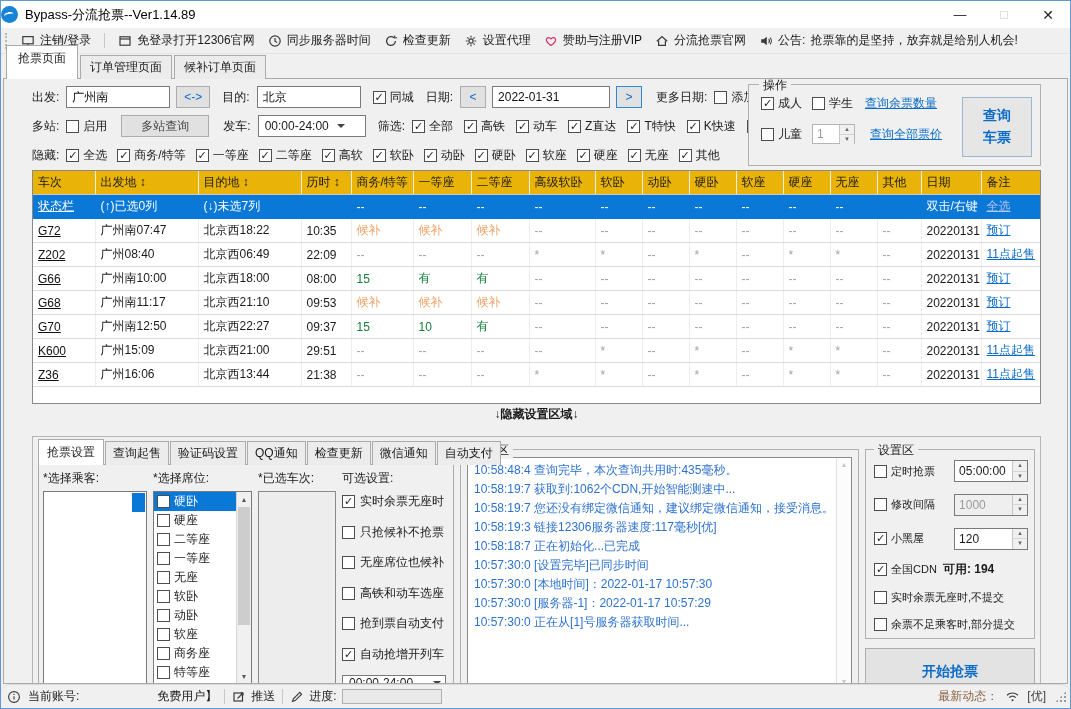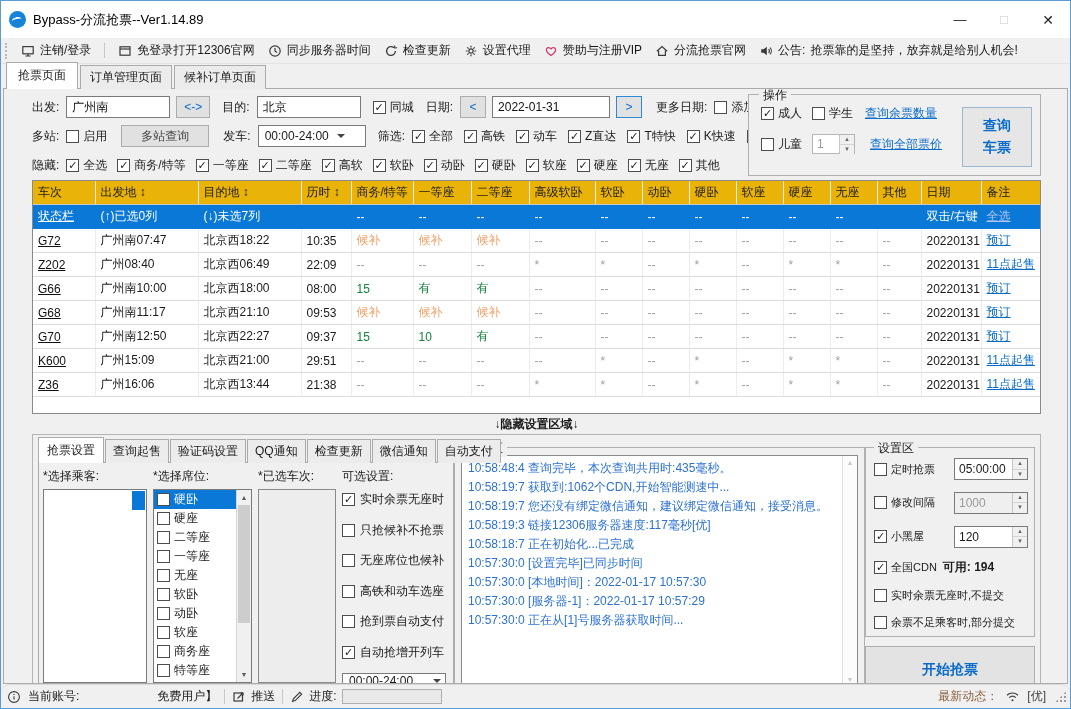"Bypass-分流抢票--Ver1.14.89" .titlebar { height: 37px -> 27px; padding-left: 8px -> 0 }
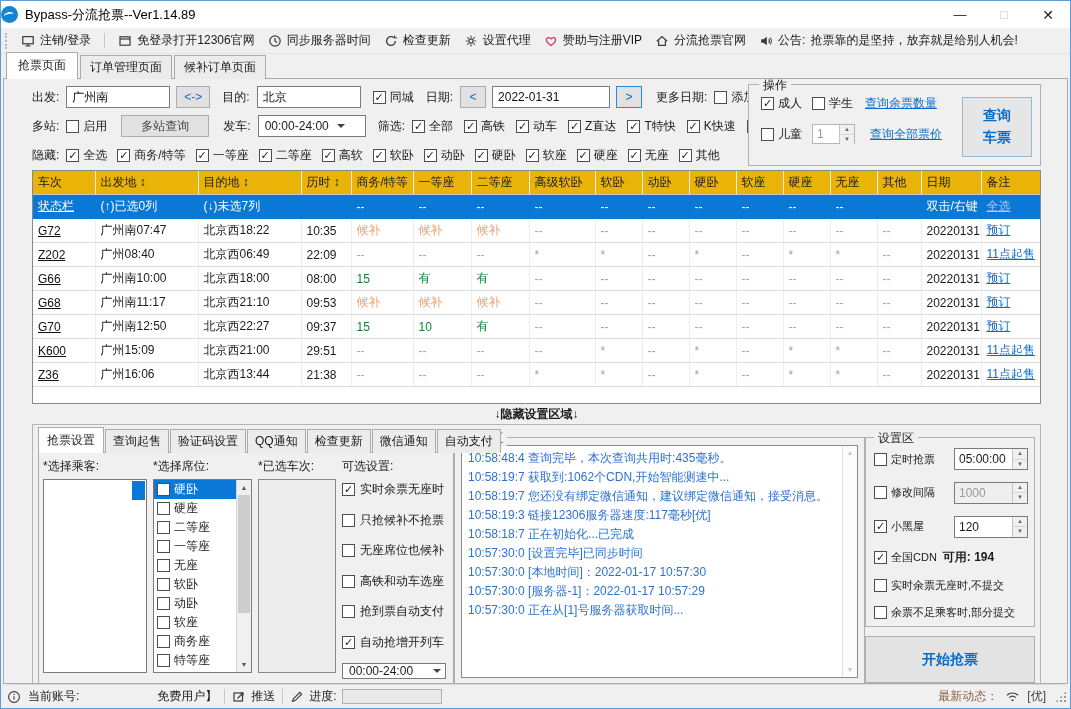"抢票页面" .tab.active { padding: 4px 11px 5px -> 4px 11px 12px }
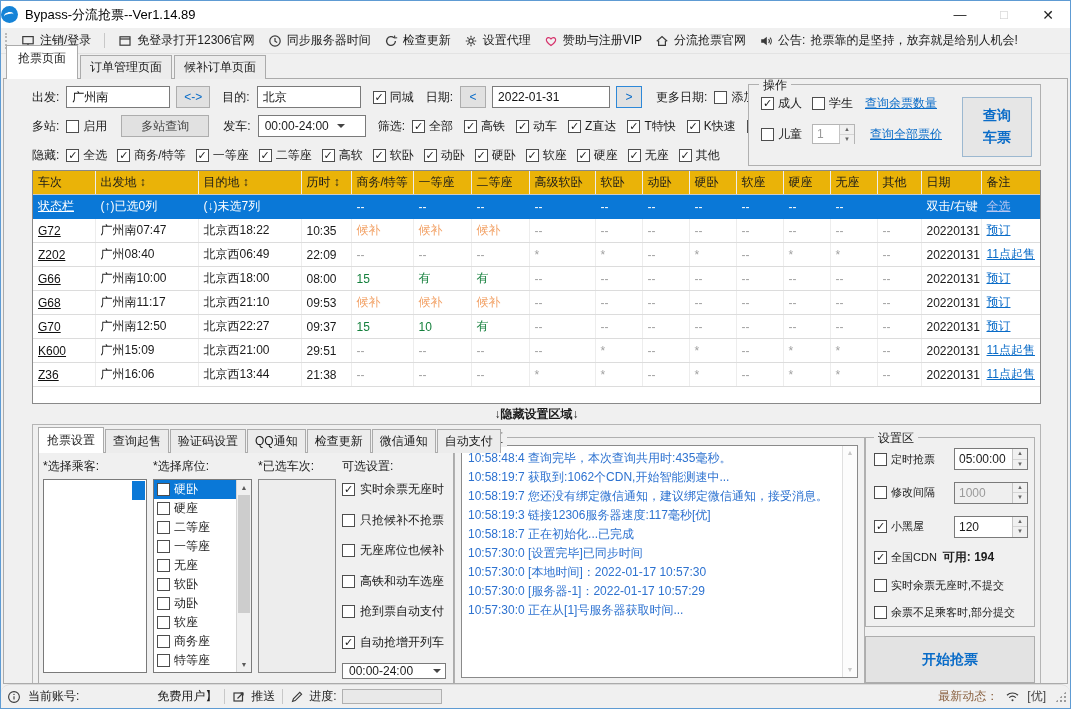"抢票设置" .bottom-wrap { gap: none -> 6px; margin-top: 4px -> 16px }
